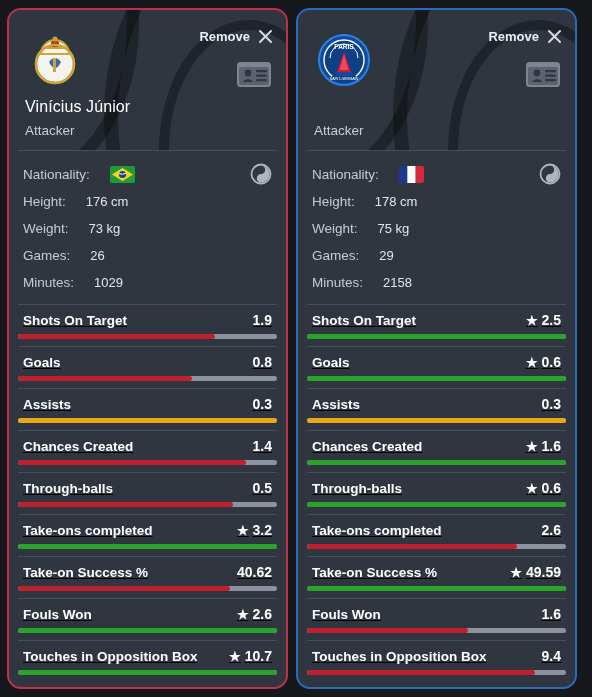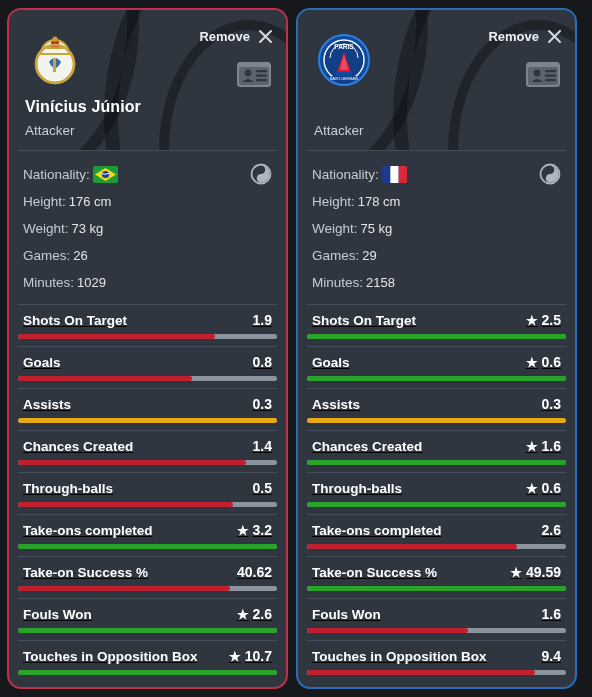"Vinícius Júnior" .player-name { font-weight: bold -> normal }
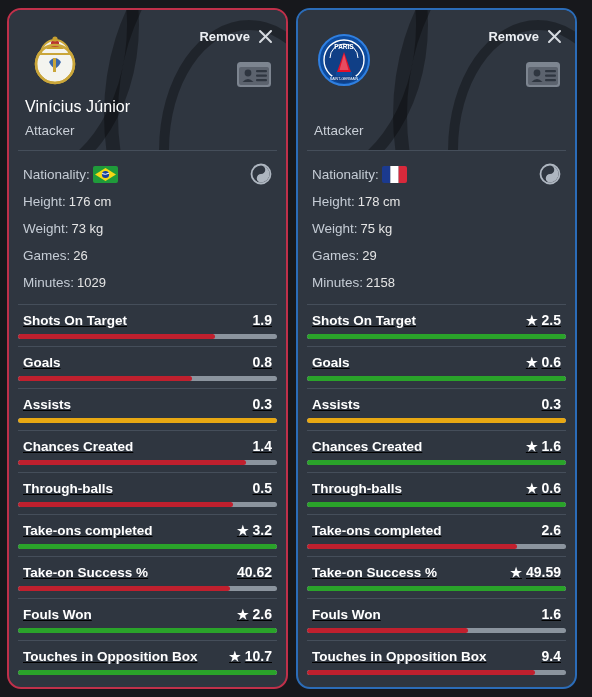"Nationality:" .bio-row { gap: 3px -> 20px }
